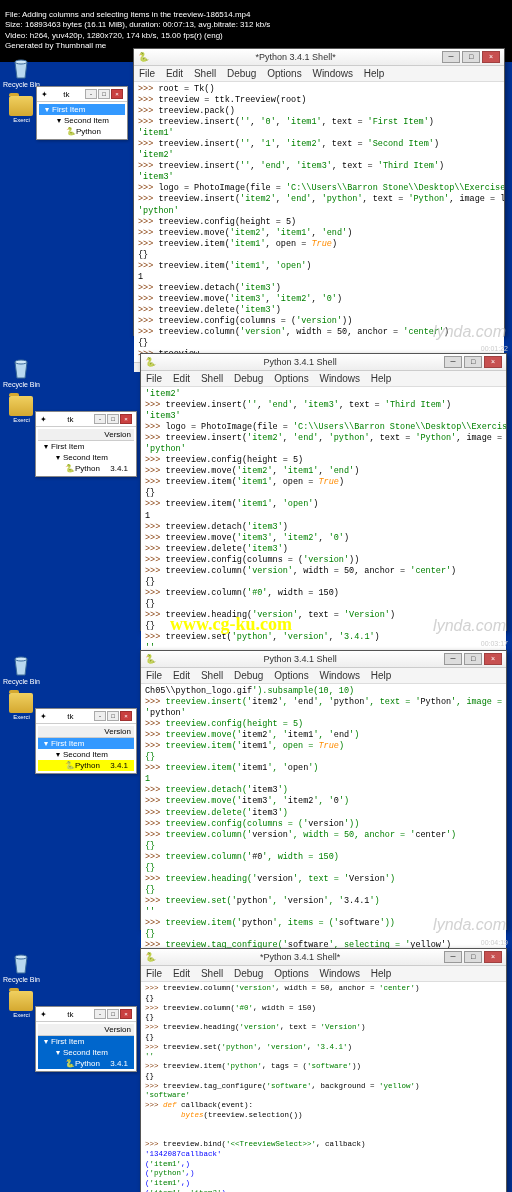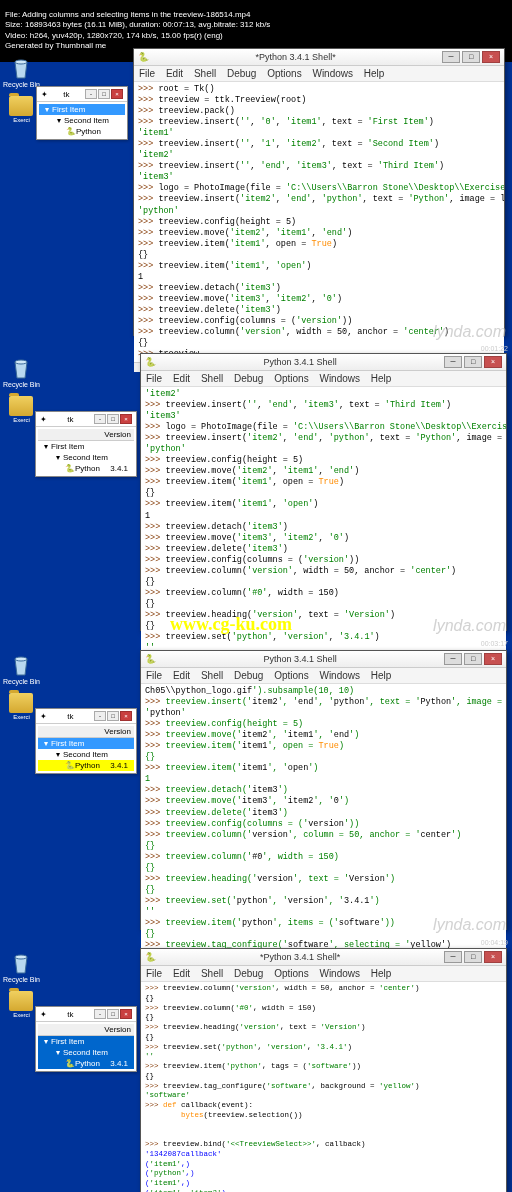"True" .s-kw { font-style: none -> italic }
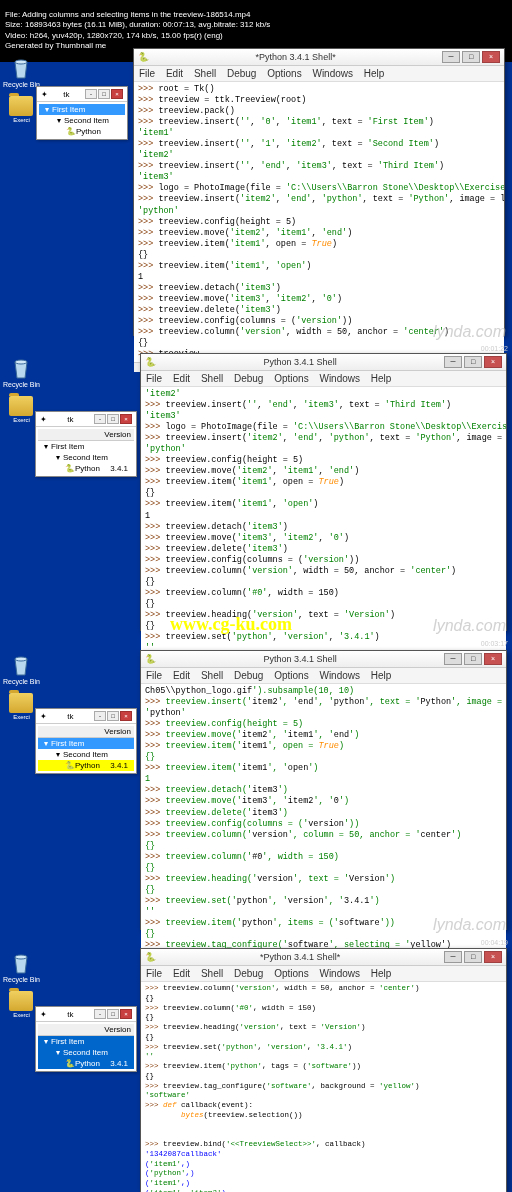"', column = 50, anchor" span.s-str { text: column -> width }
